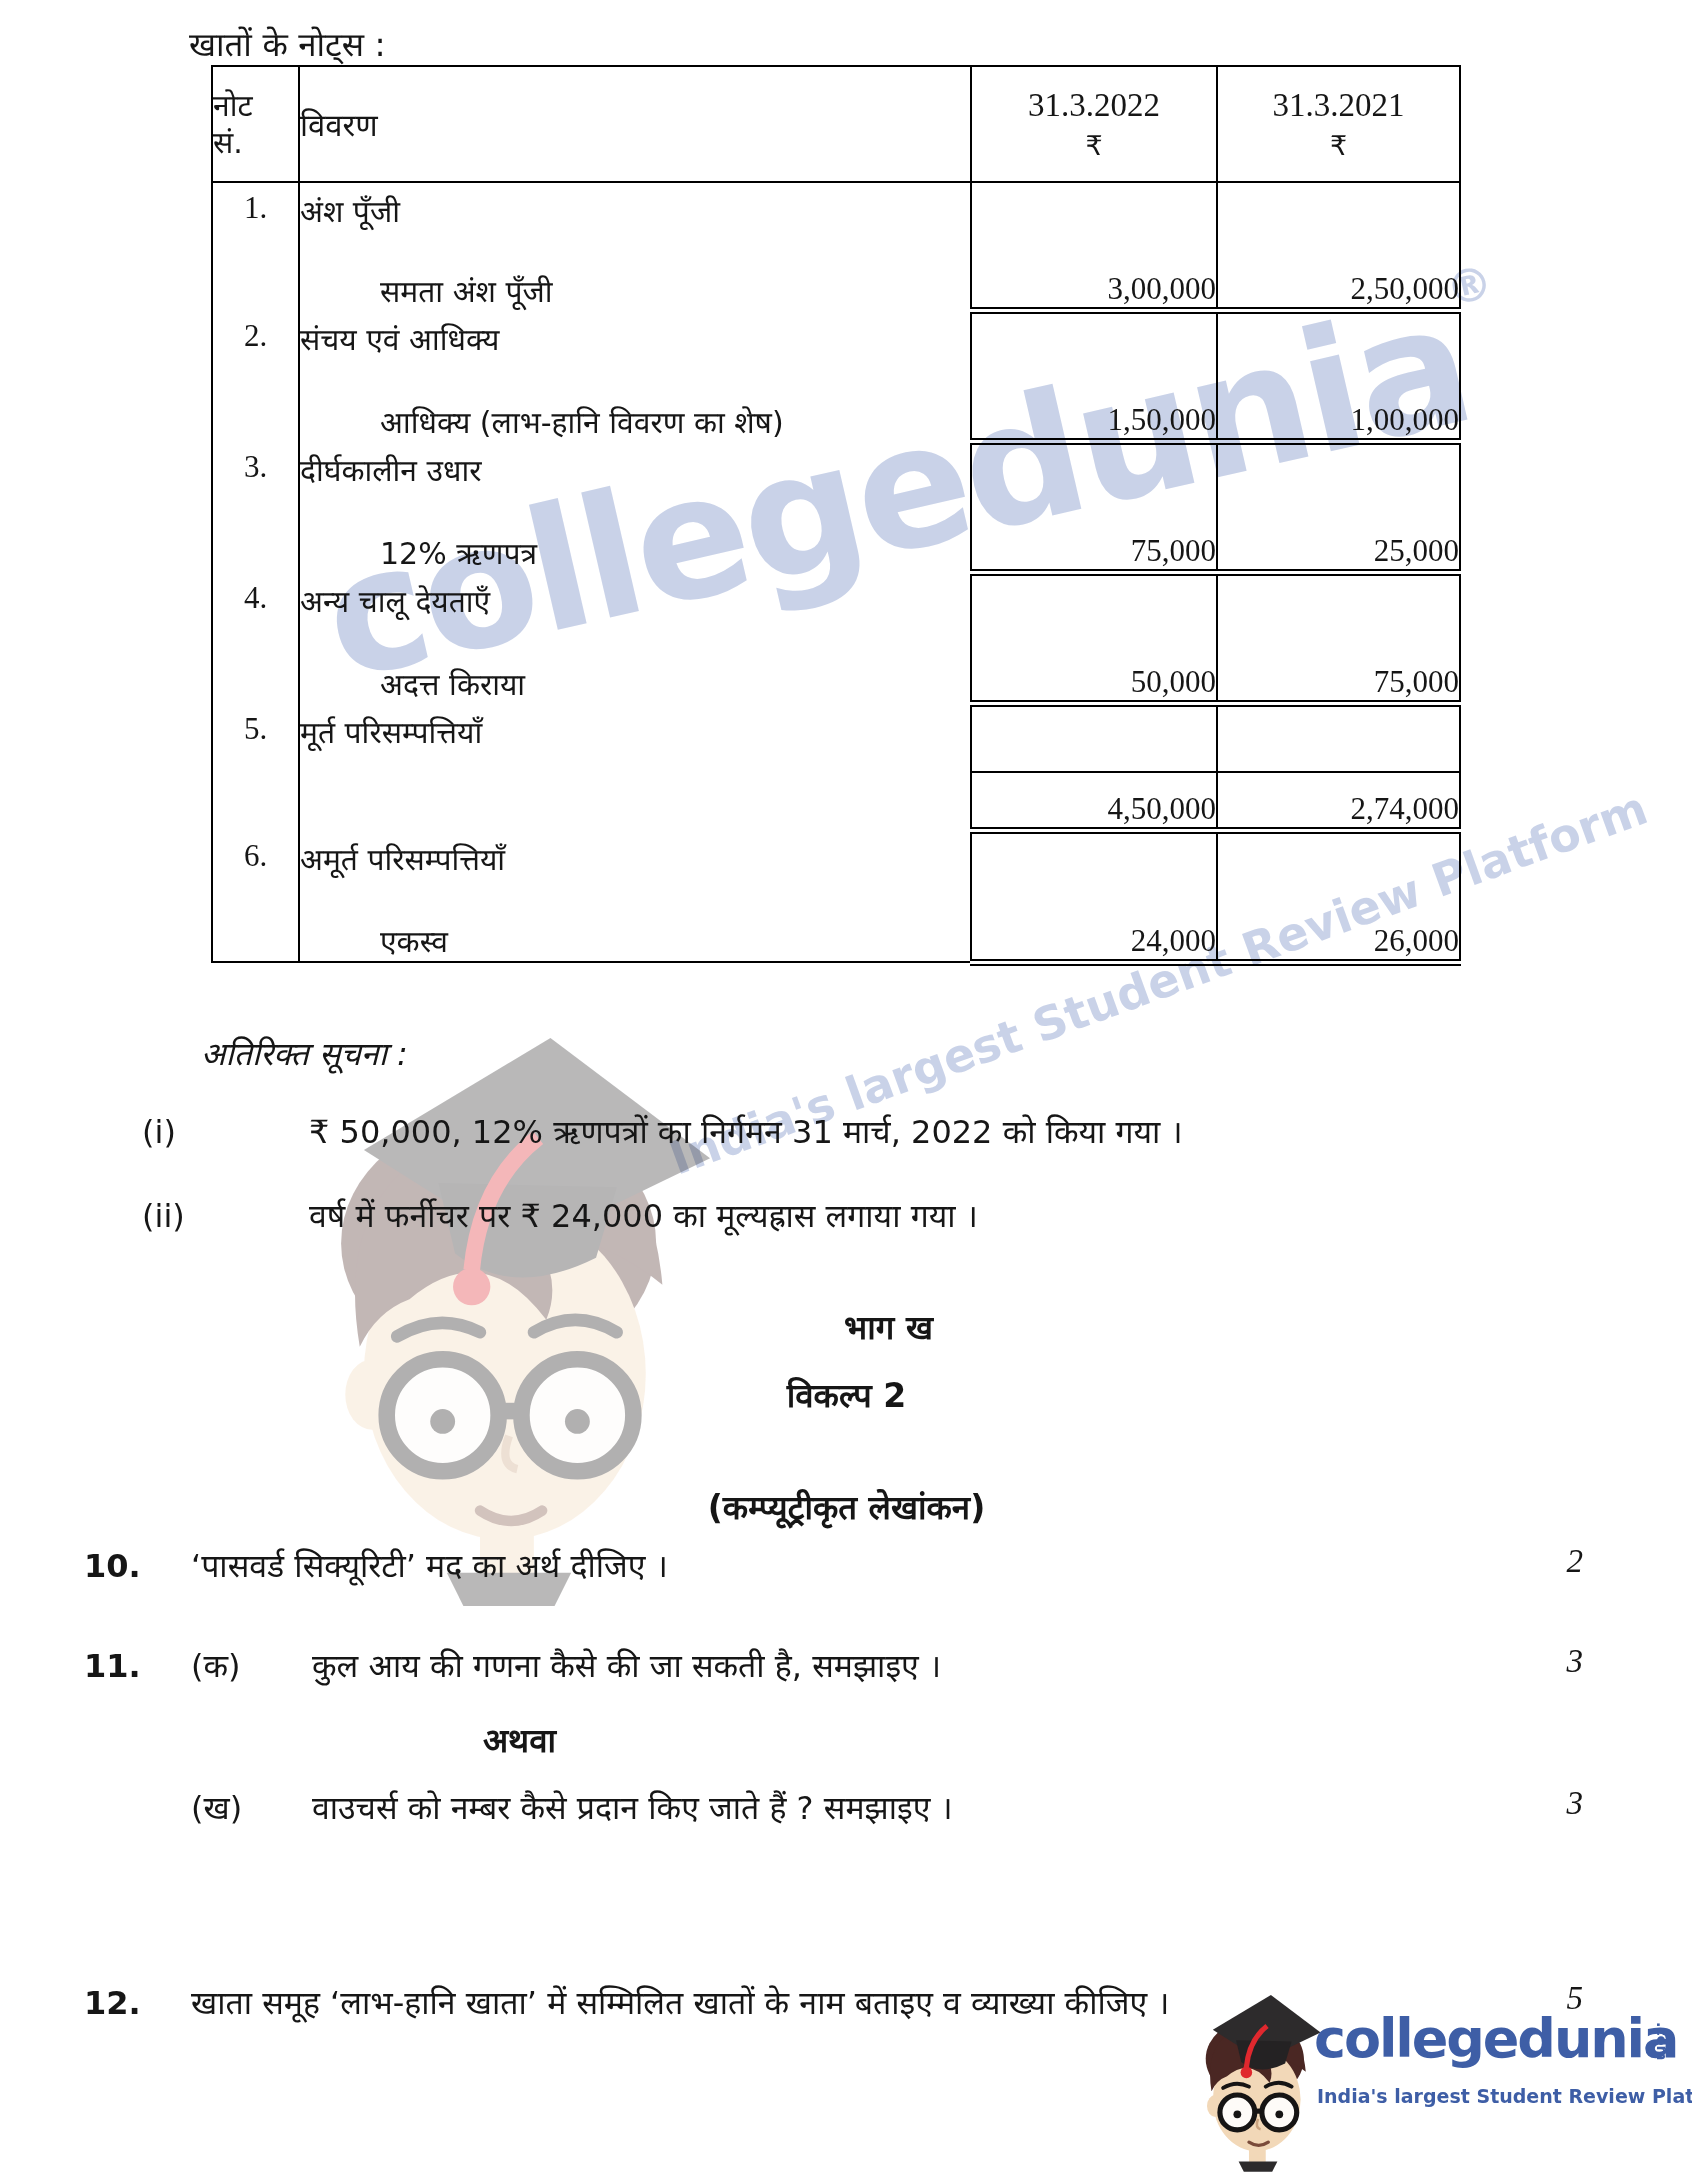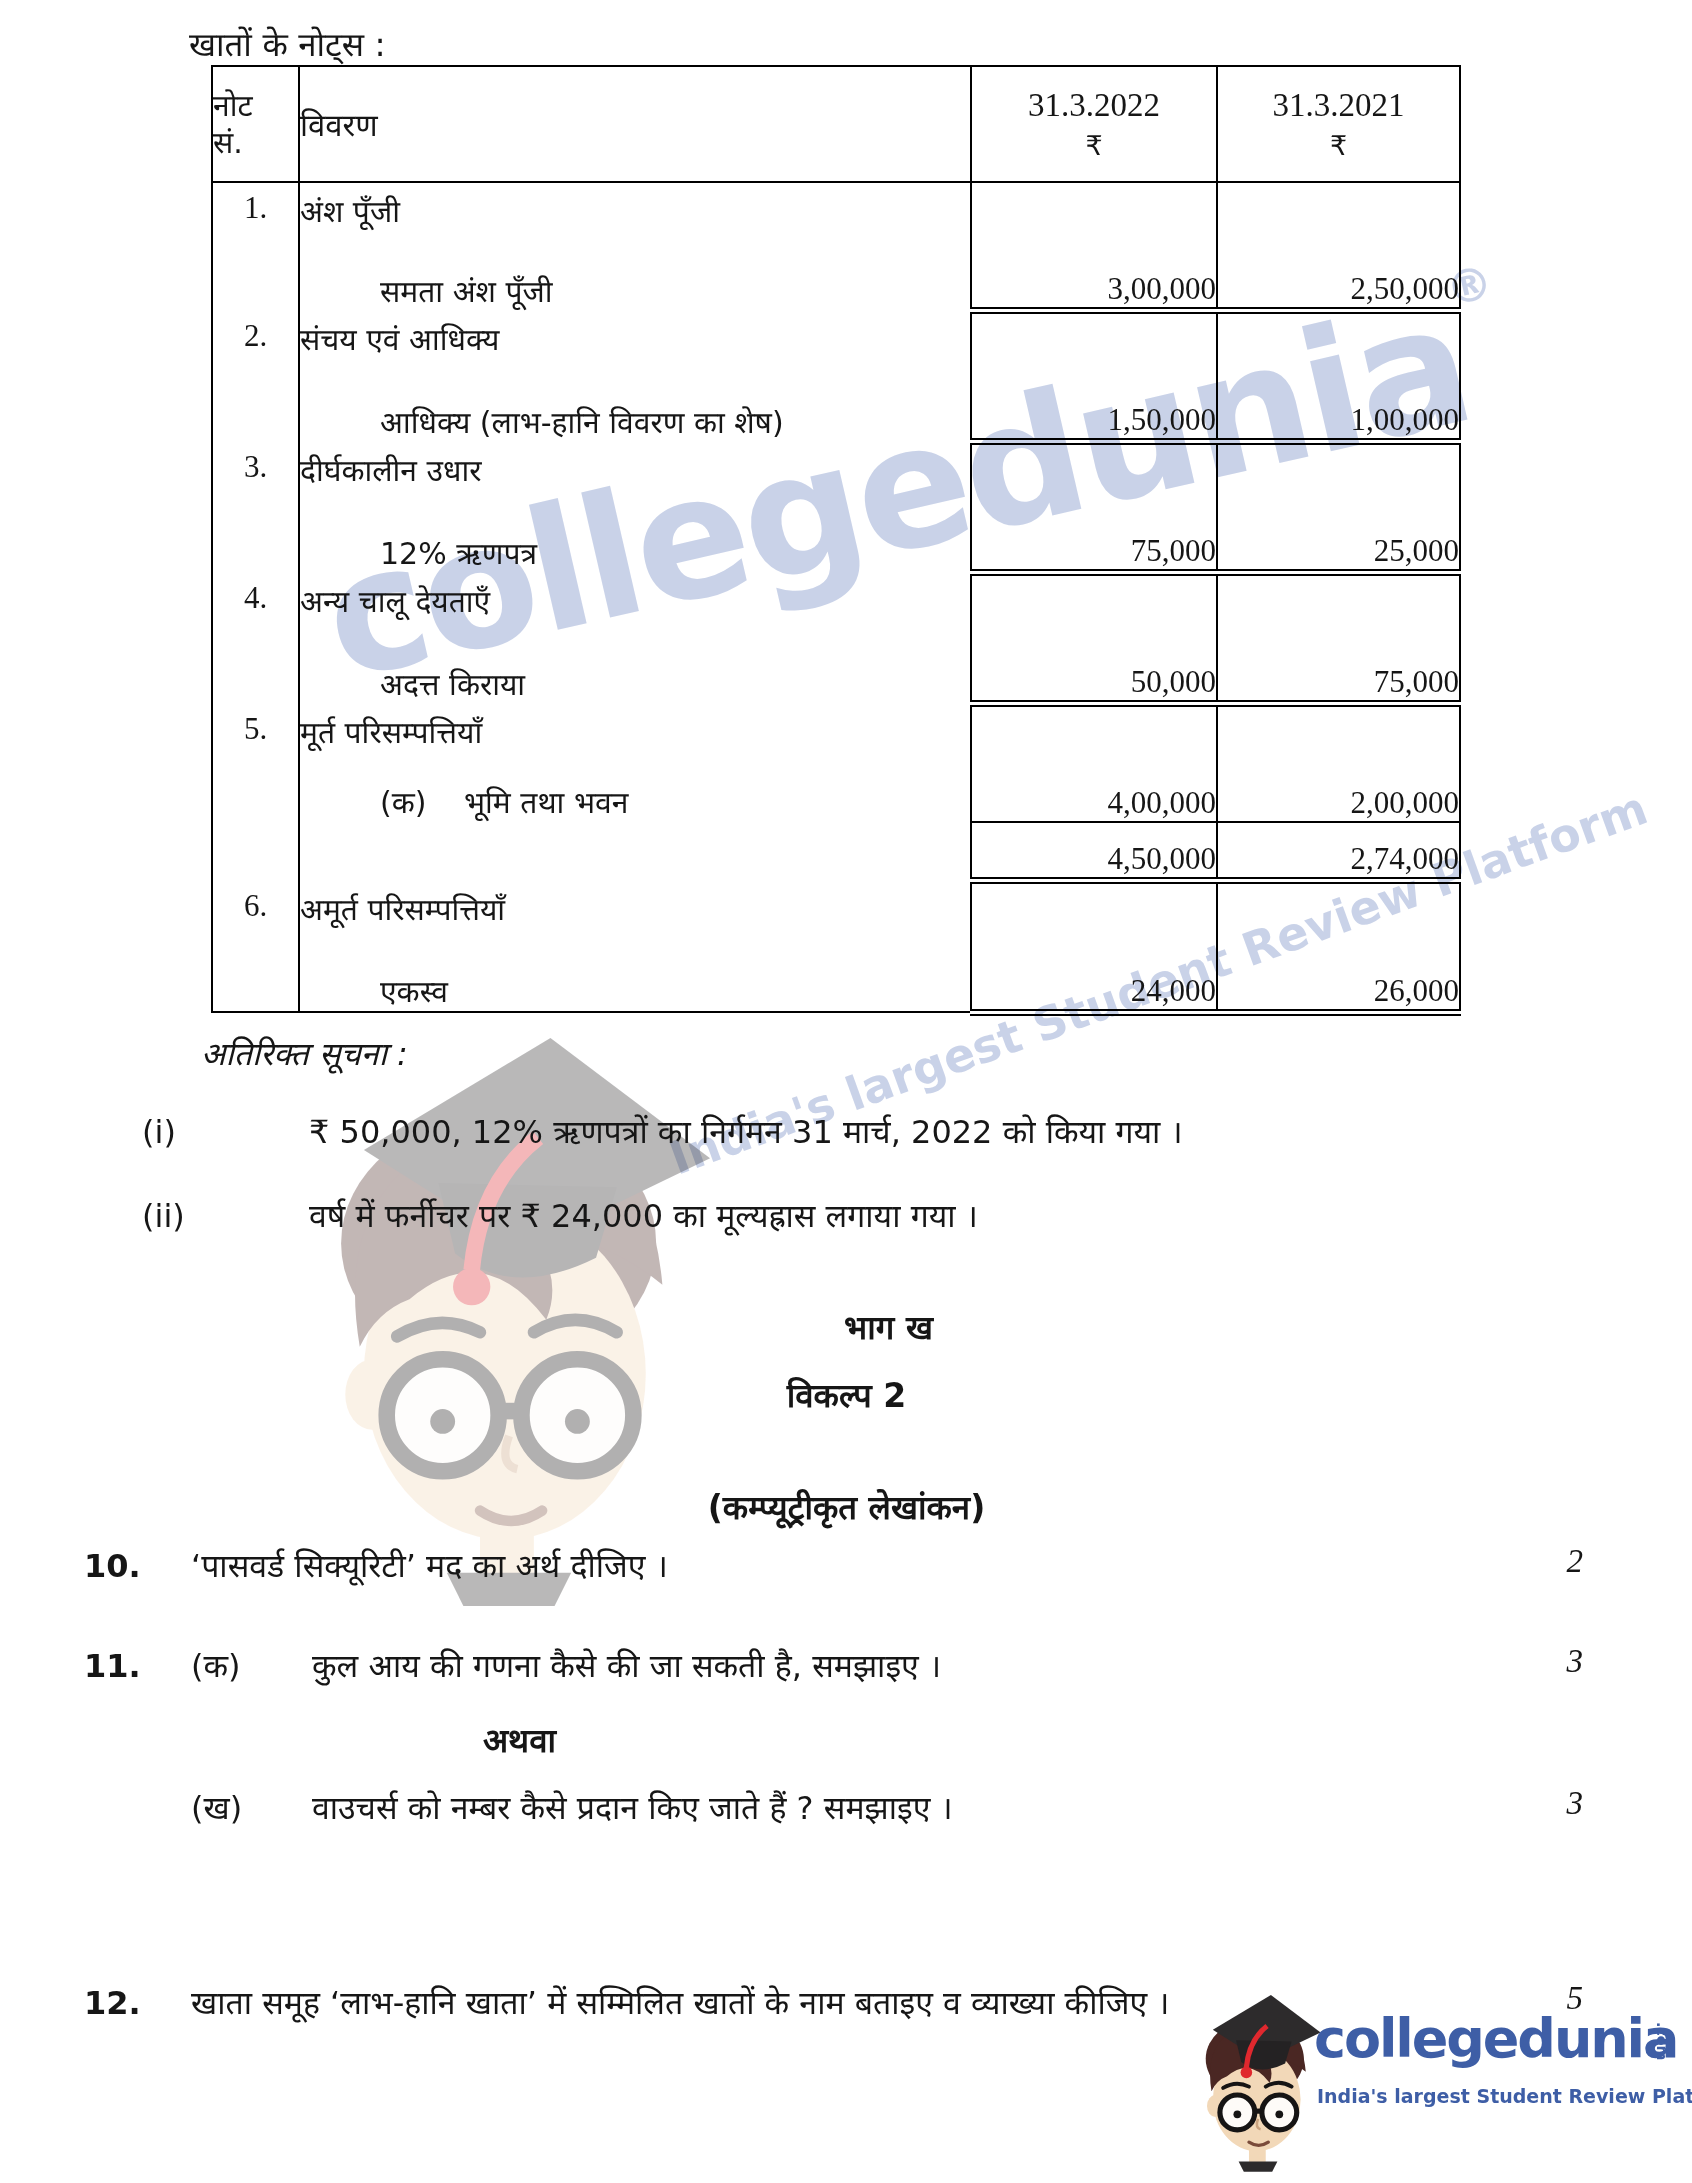"(क) भूमि तथा भवन" tr.srow { html: <tr> <td></td> <td> <span><span>(क)</span><span>भूमि तथा भवन</span></span> </td> <td>4,00,000</td> <td>2,00,000</td> </tr> -> none }
